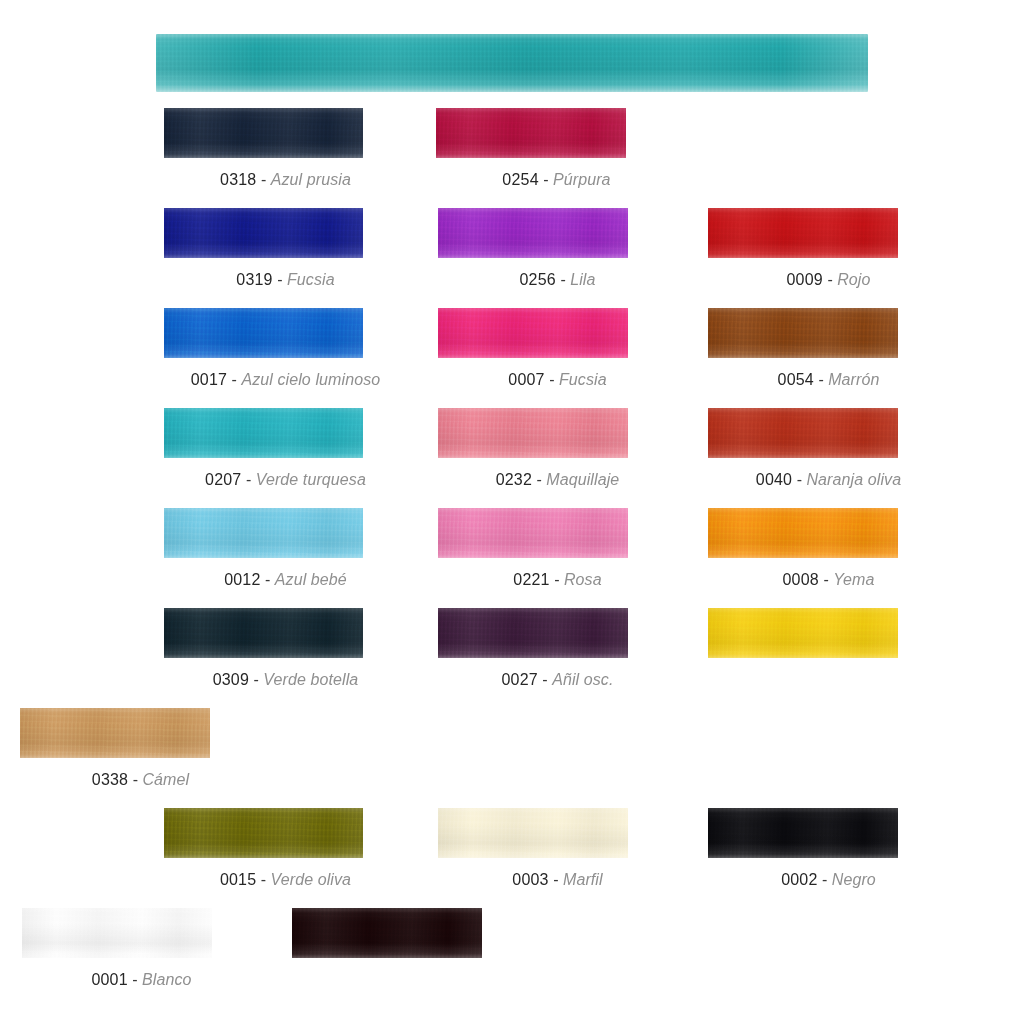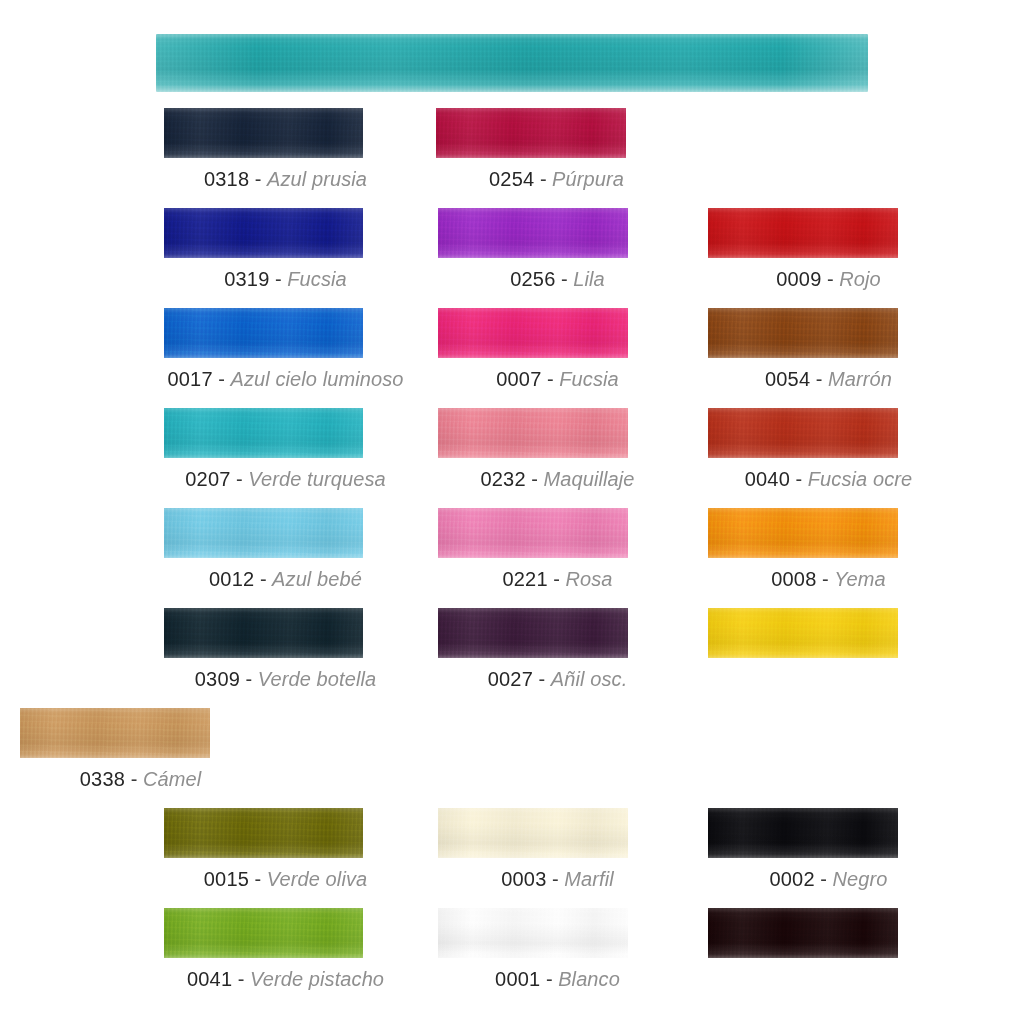"0318 - Azul prusia" .label { font-size: 20px -> 16px }
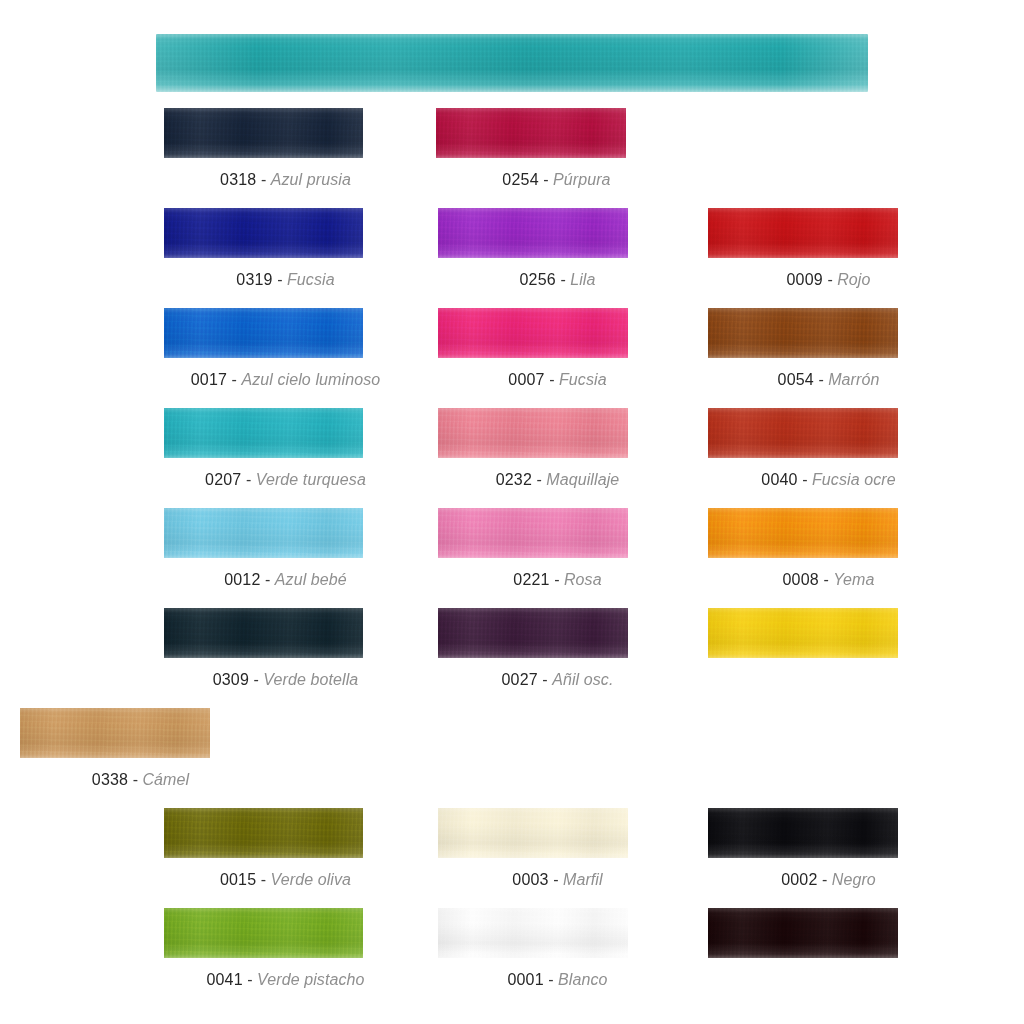"Fucsia ocre" span.name { text: Fucsia ocre -> Naranja oliva }
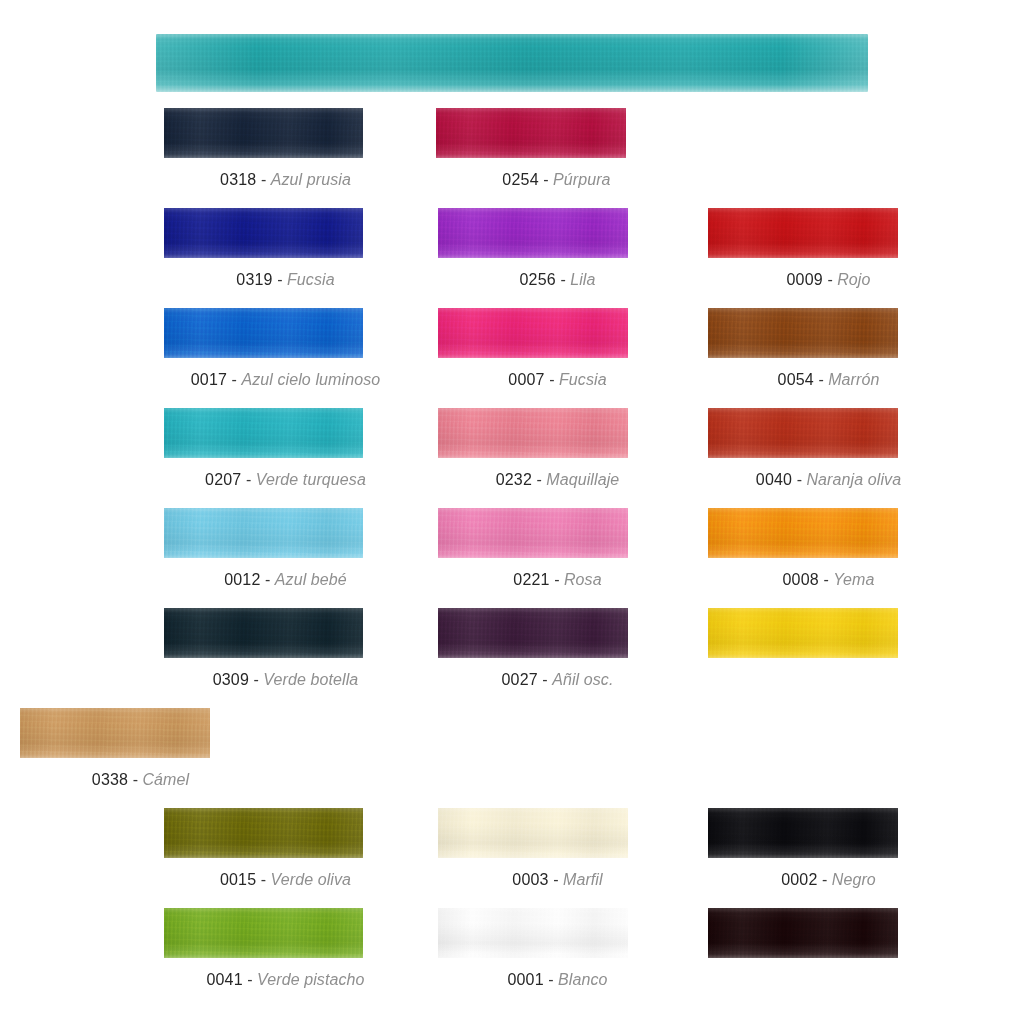"0041 - Verde pistacho" div.cell { html: <div> <div> <div></div> </div> <div><span>0041</span> <span>-</span> <span>Verde pistacho</span></div> </div> -> none }
